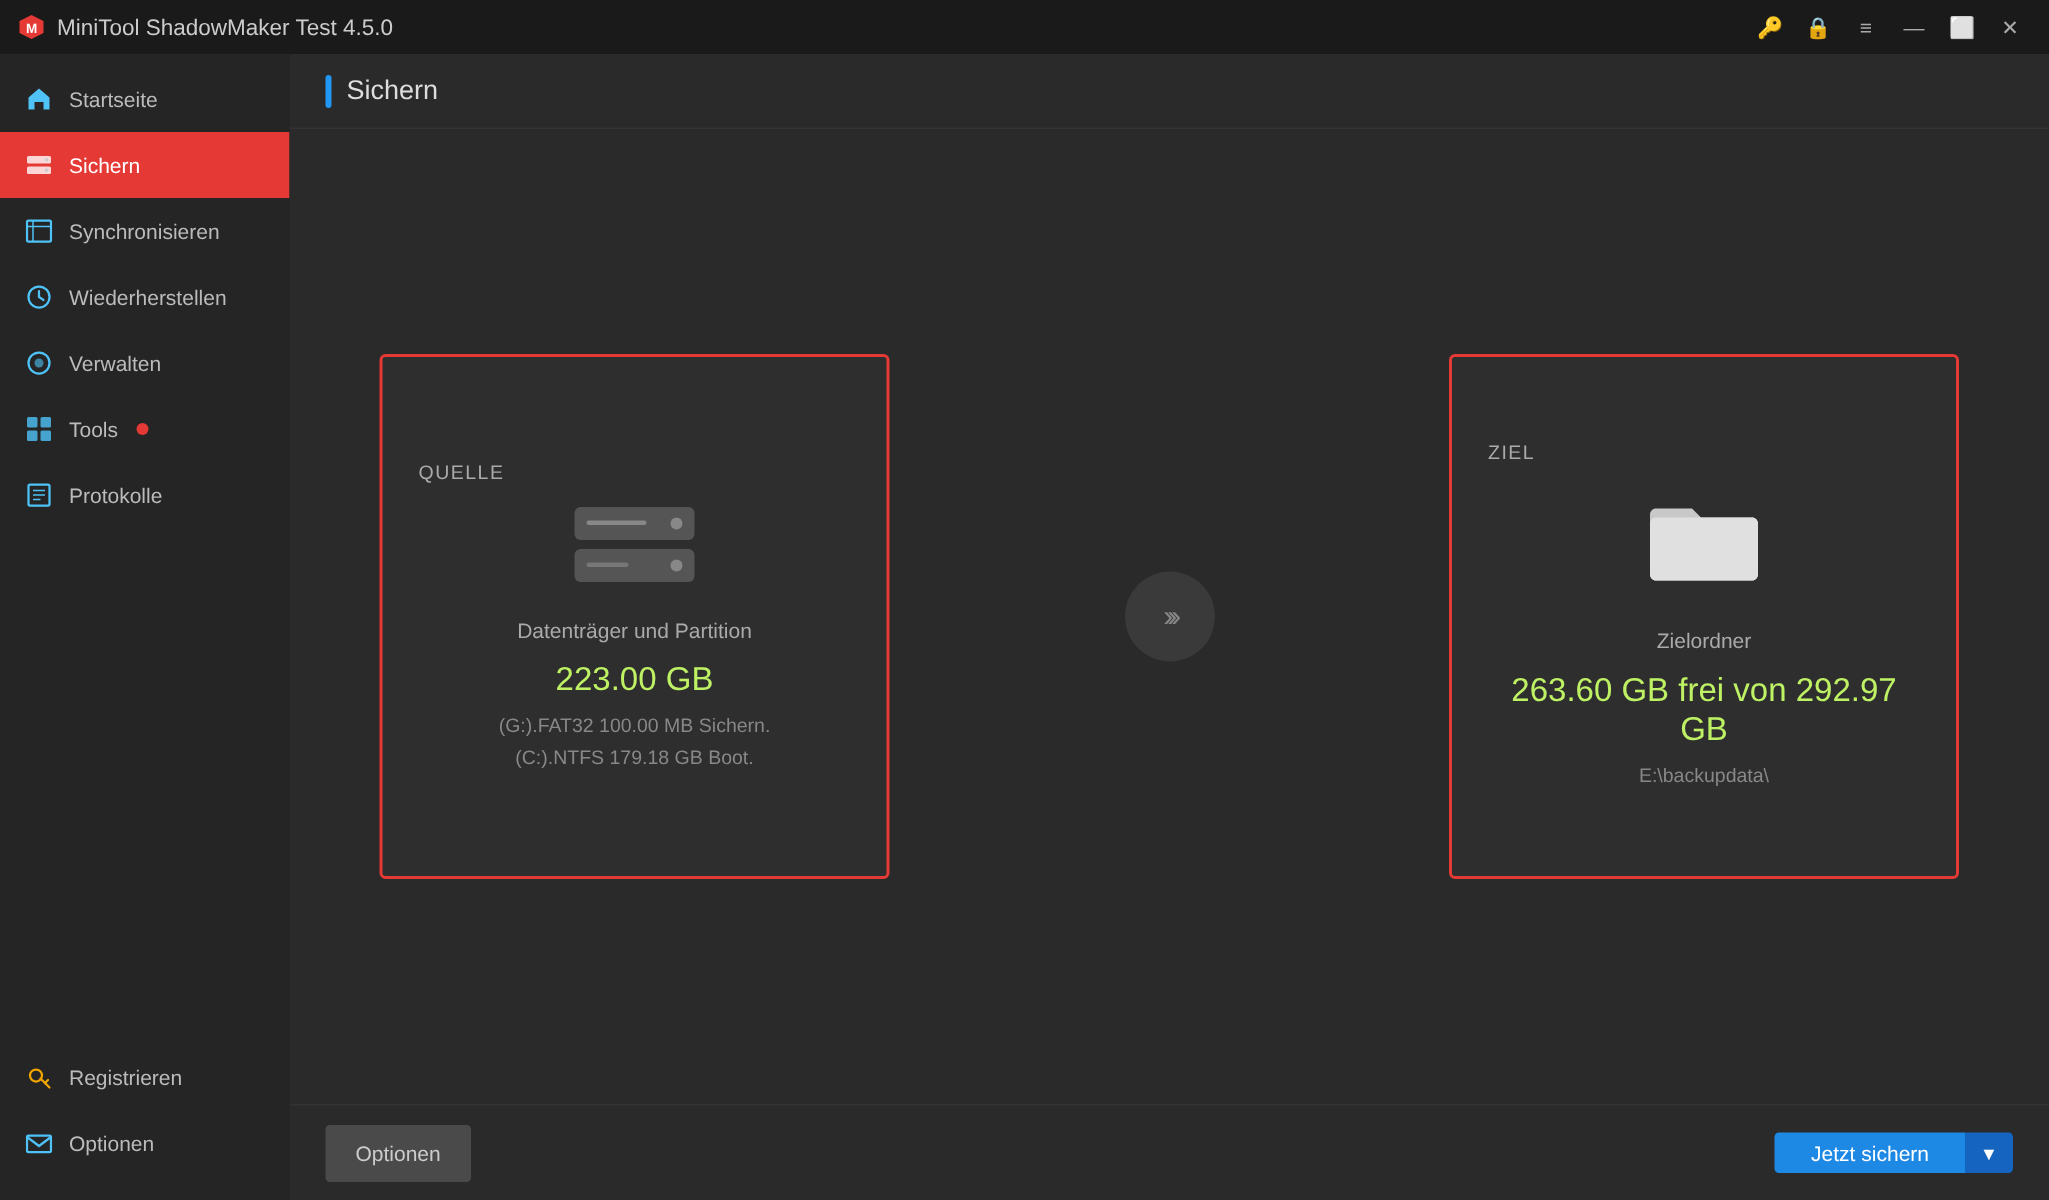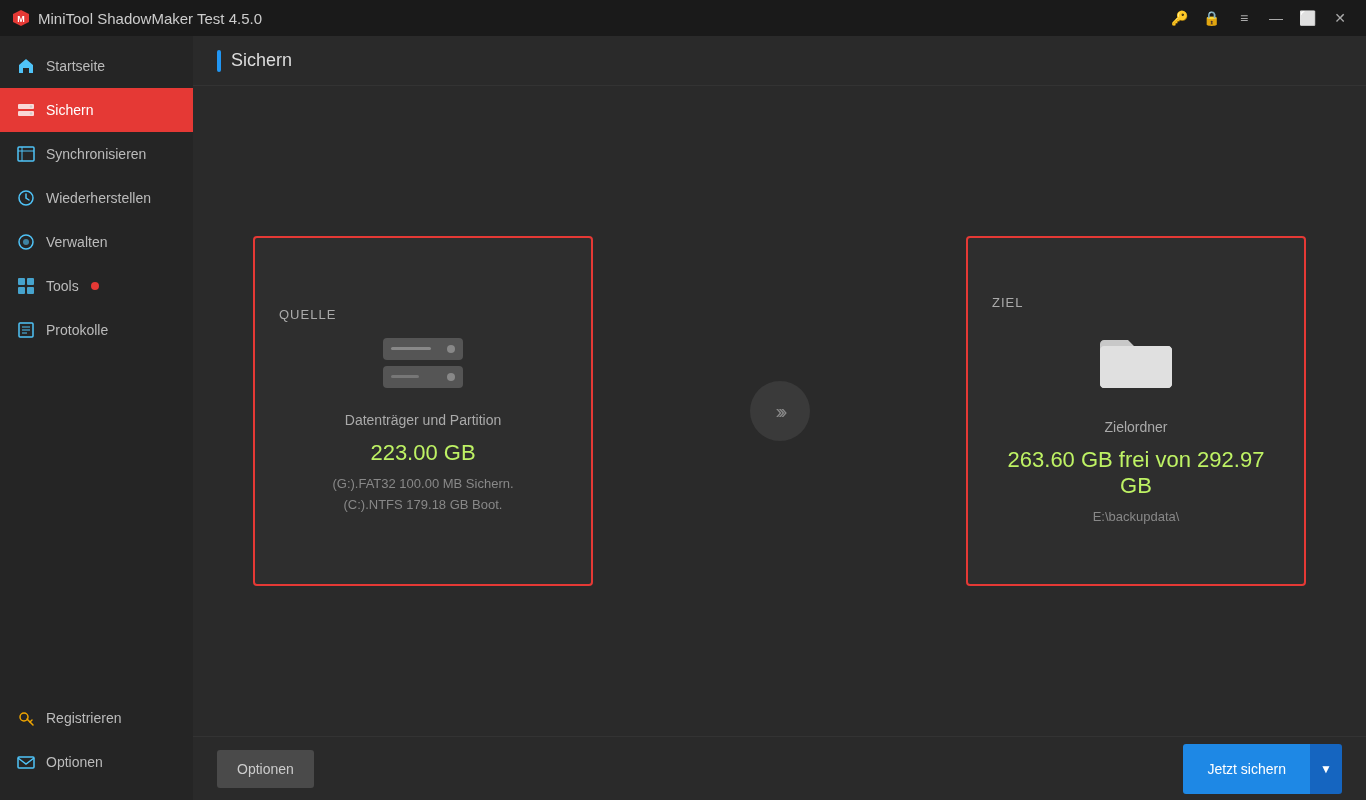"Jetzt sichern" .btn-backup-group { height: 50px -> 27px }
